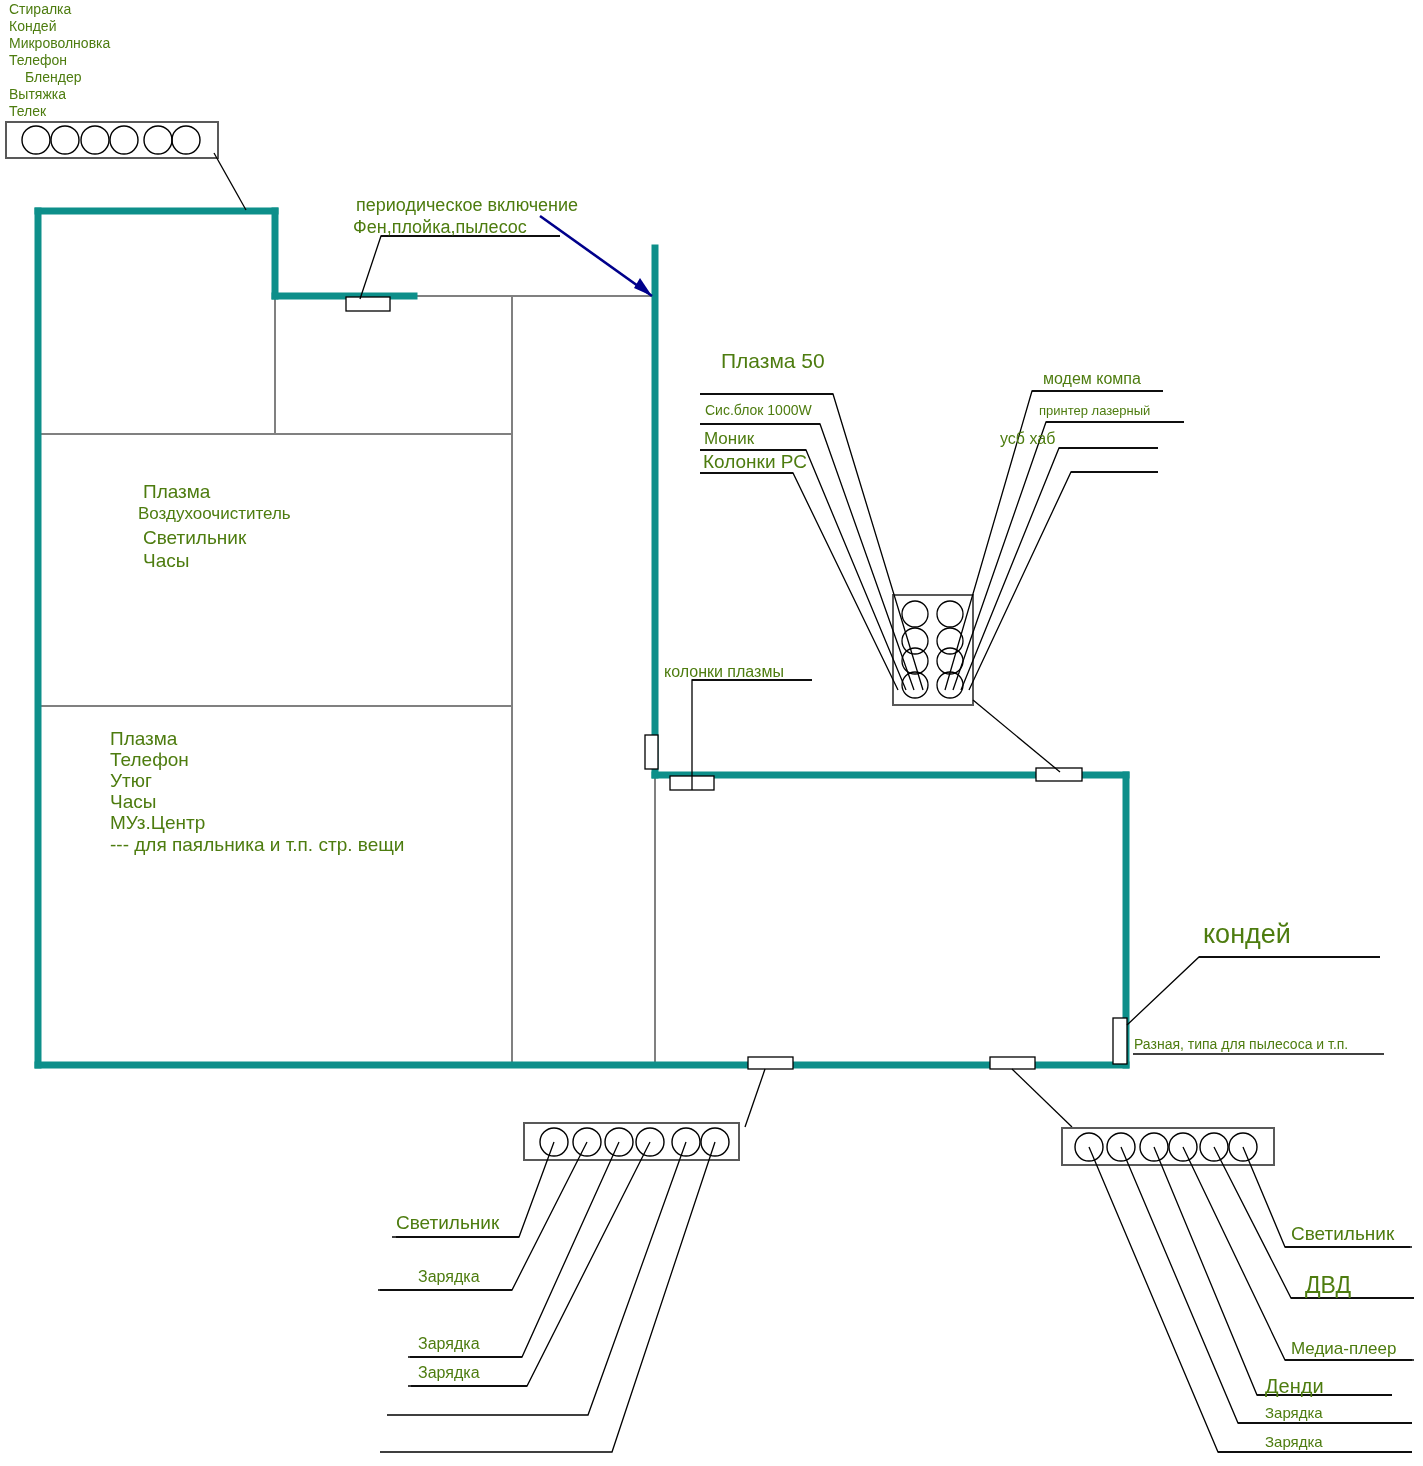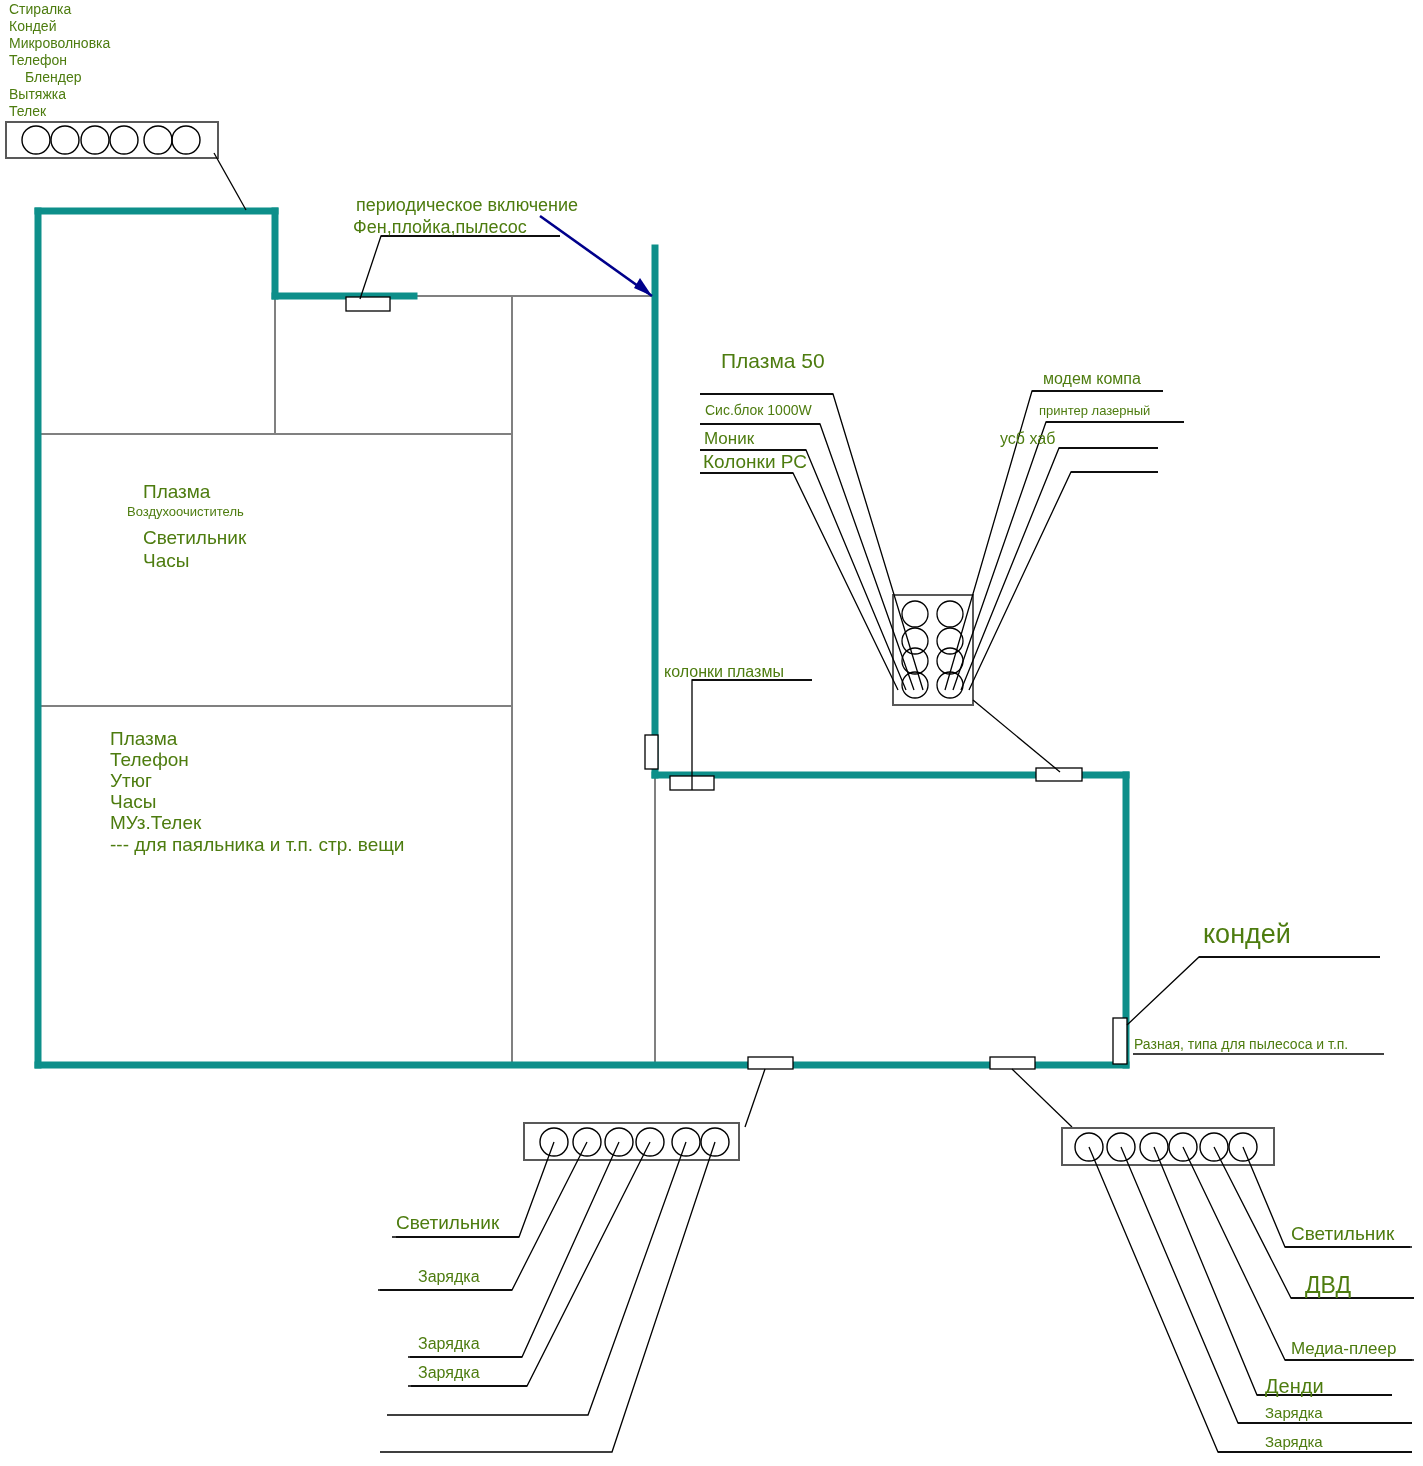"Воздухоочиститель" div.txt { font-size: 13px -> 17px; left: 127px -> 138px }
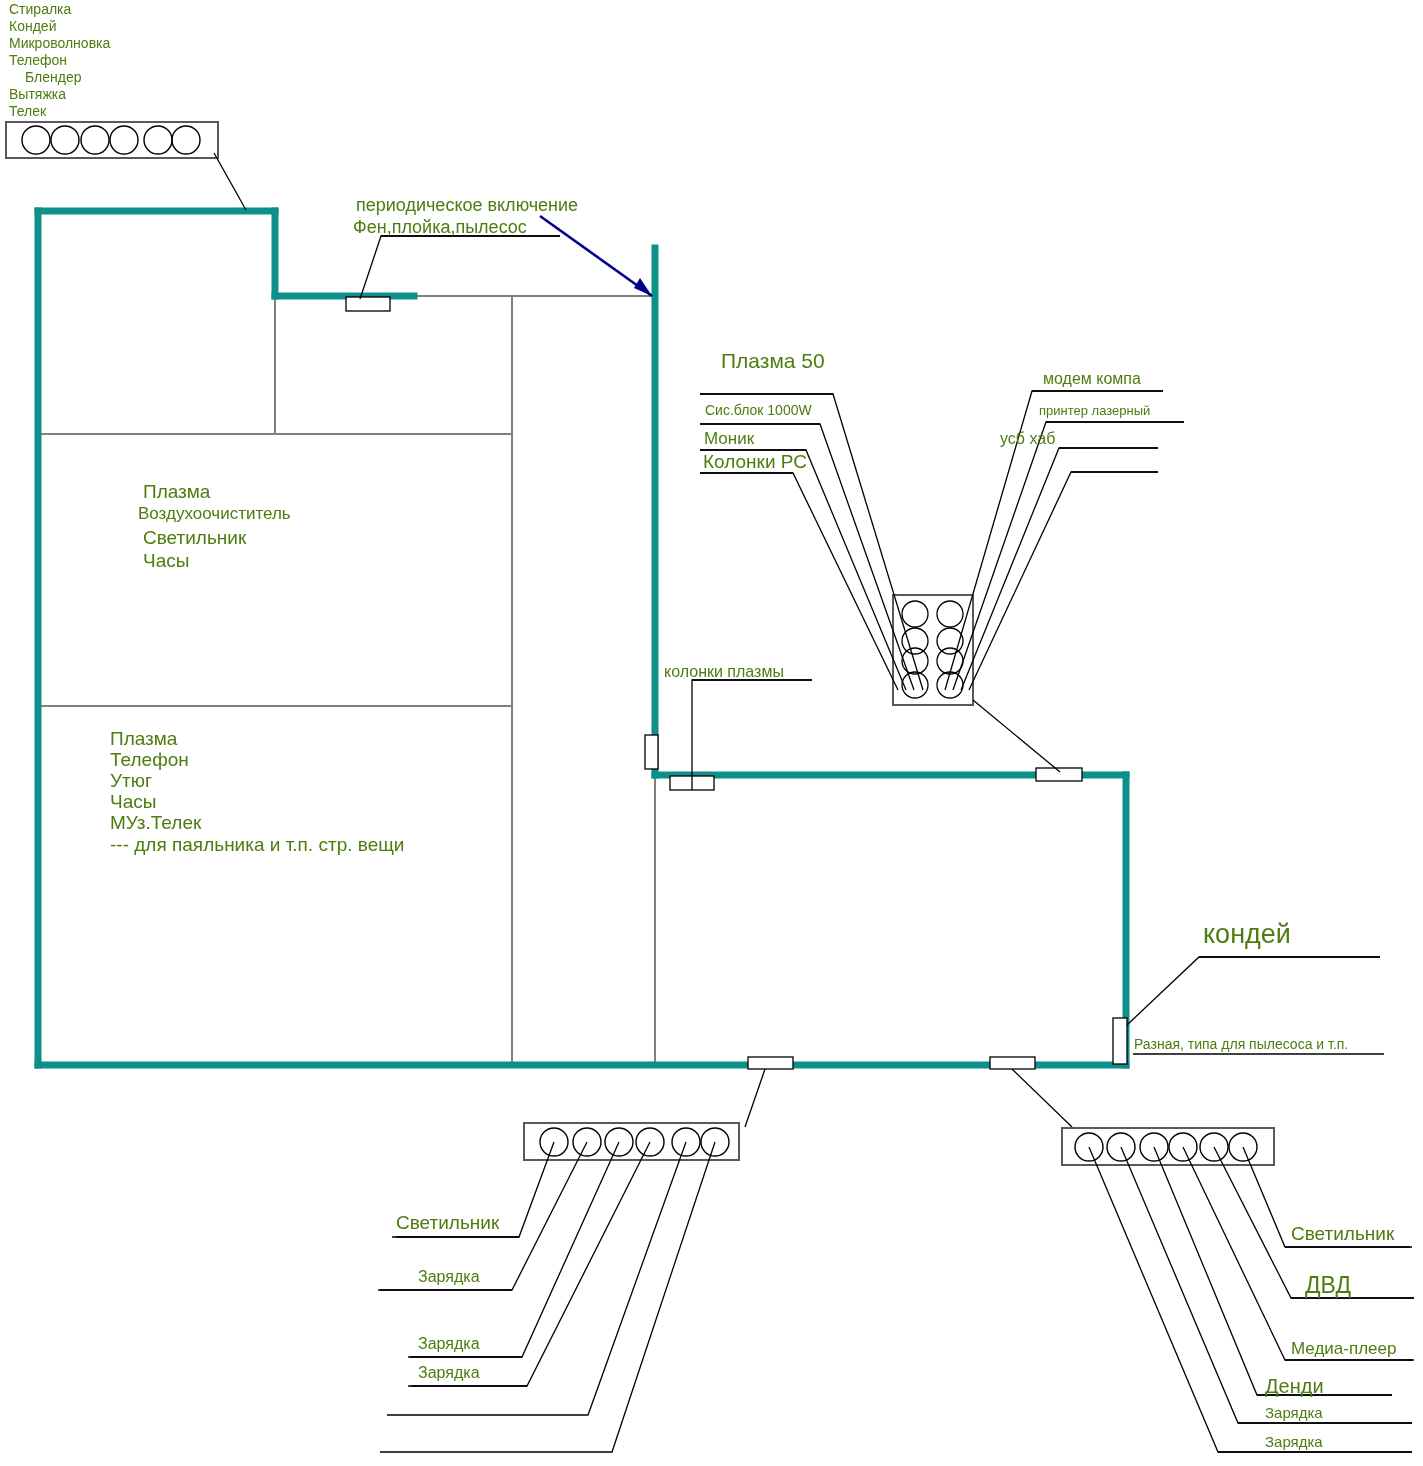"МУз.Телек" div.txt { text: МУз.Телек -> МУз.Центр }
